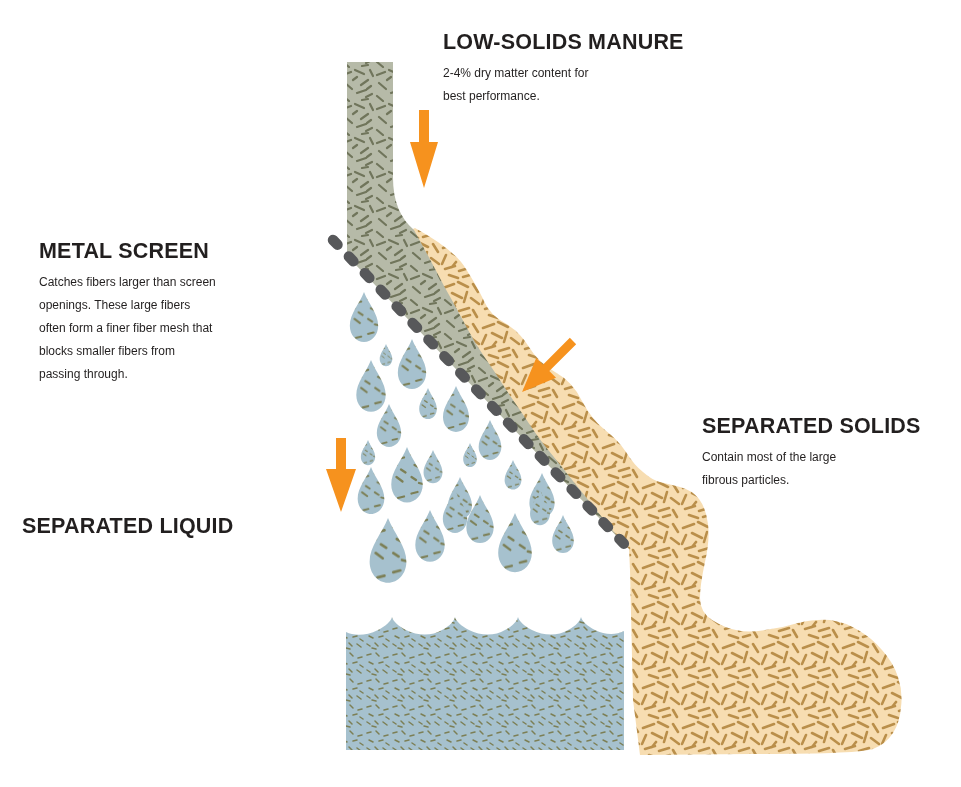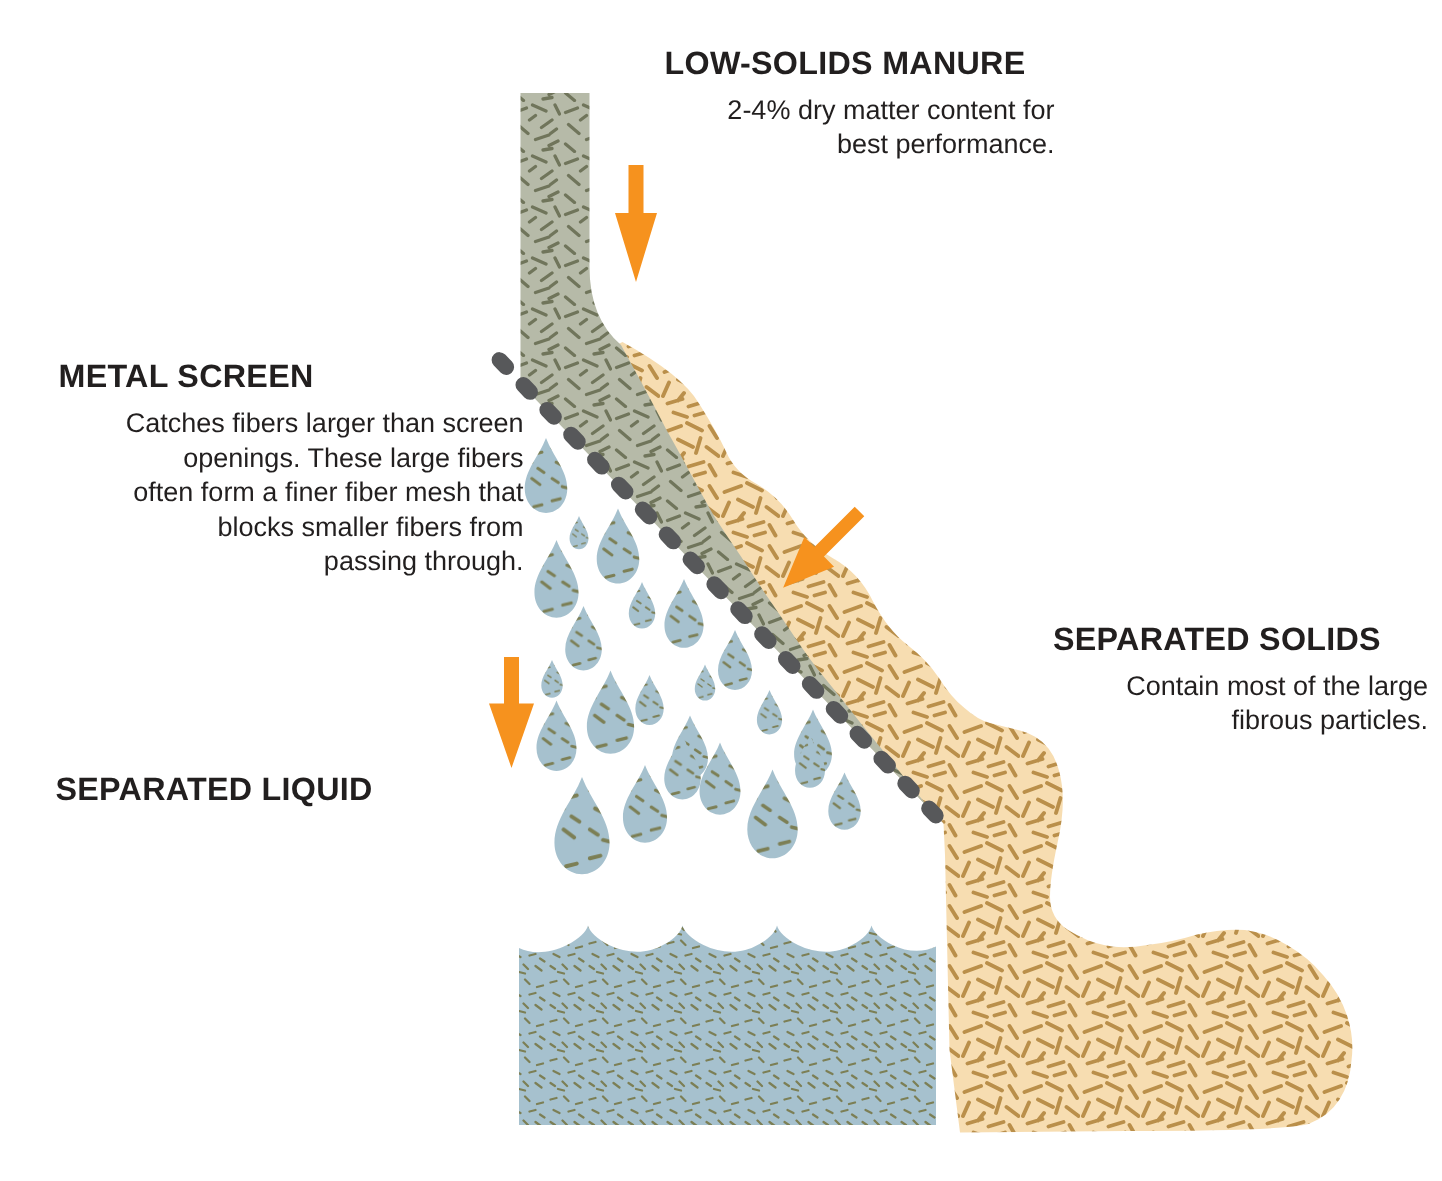"2-4% dry matter content for" .label p { font-size: 18px -> 12px; text-align: right -> none }
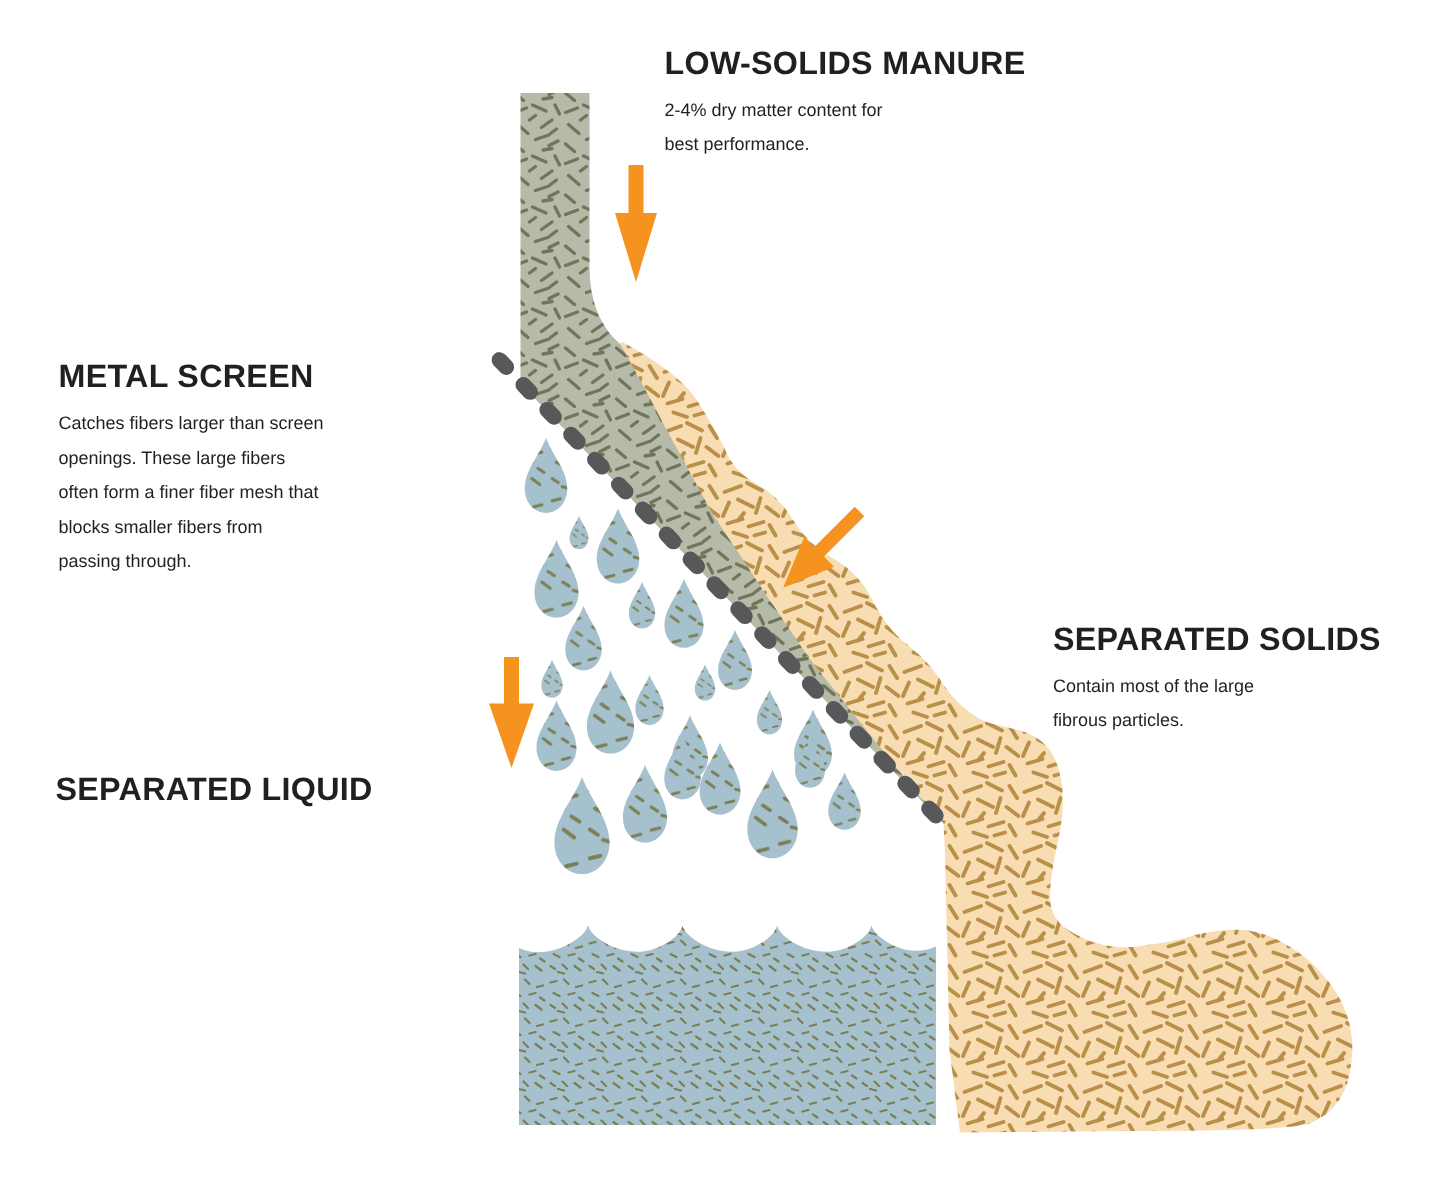"SEPARATED LIQUID" div.label { left: 37px -> 22px }
